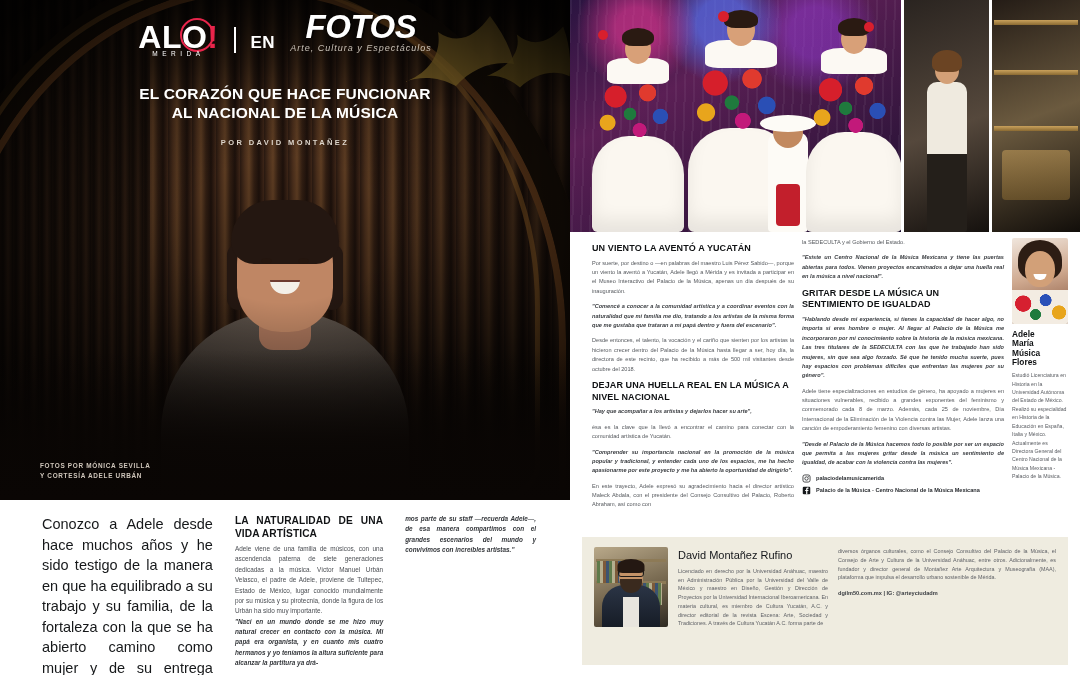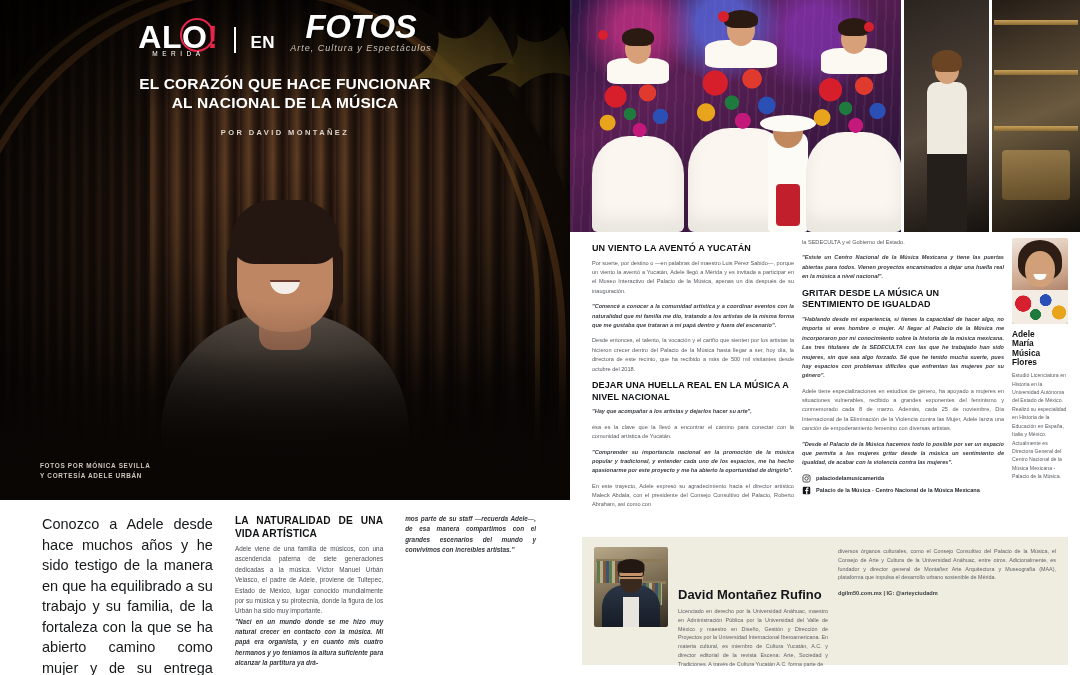"EL CORAZÓN QUE HACE FUNCIONAR" .subhead { margin-top: 2px -> 12px }
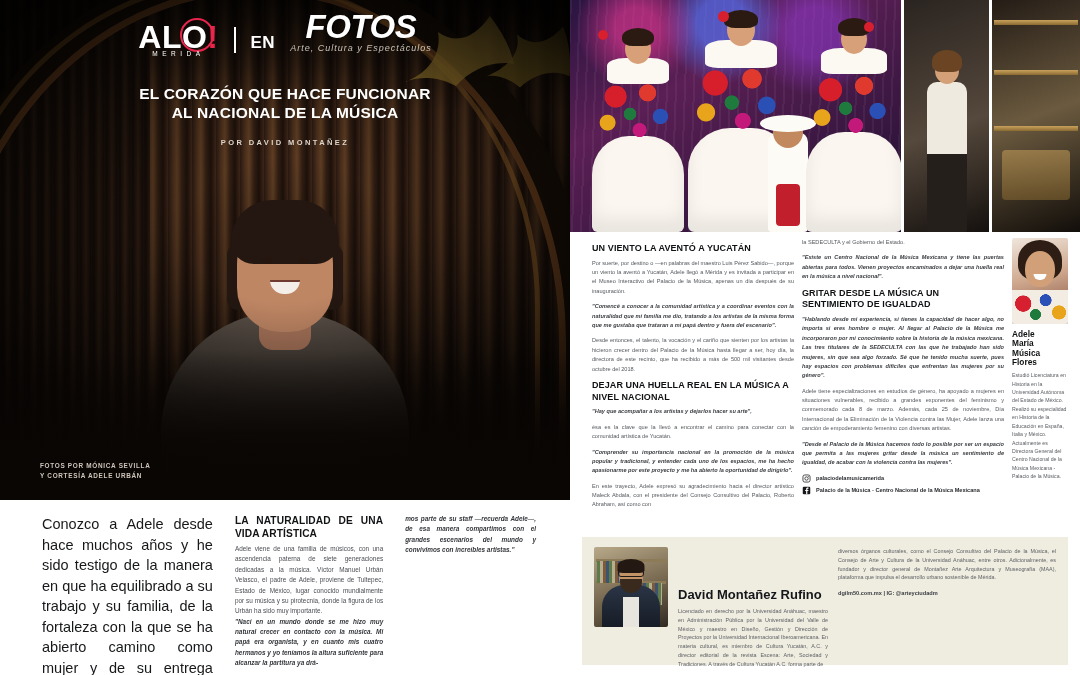"David Montañez Rufino" .au-name { font-size: 13px -> 11px; font-weight: 700 -> 400; margin-top: 37px -> none }
